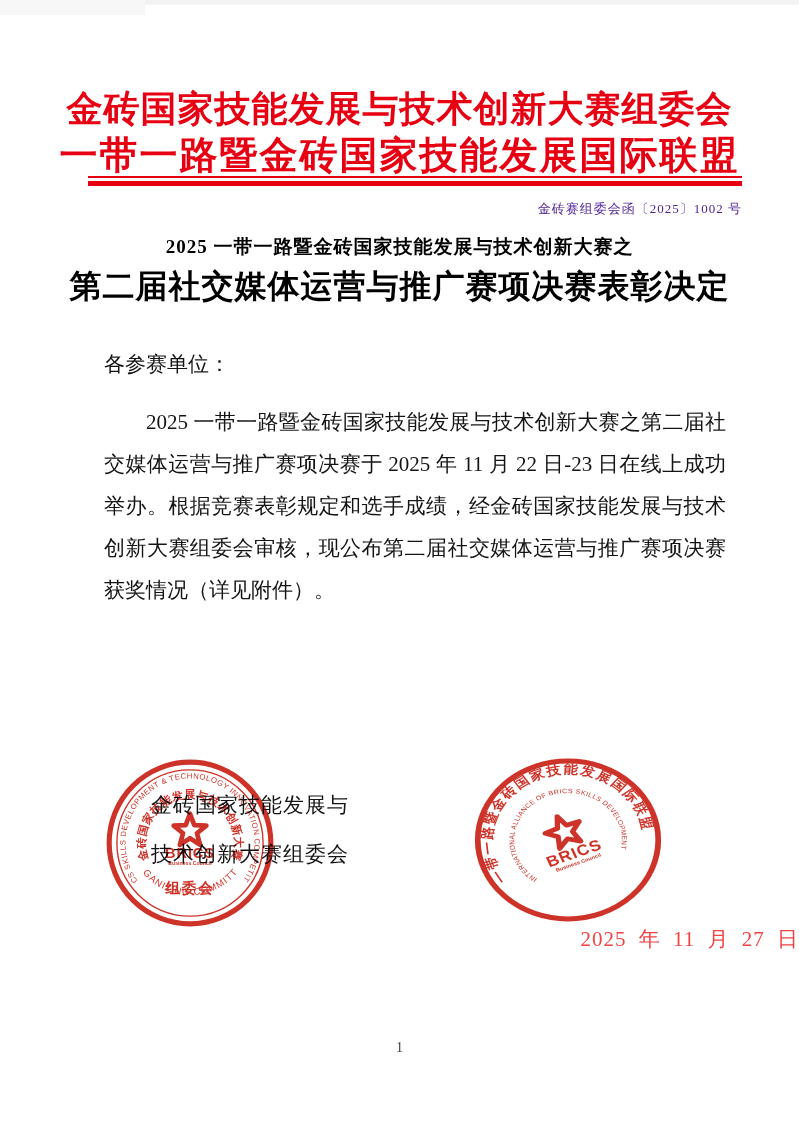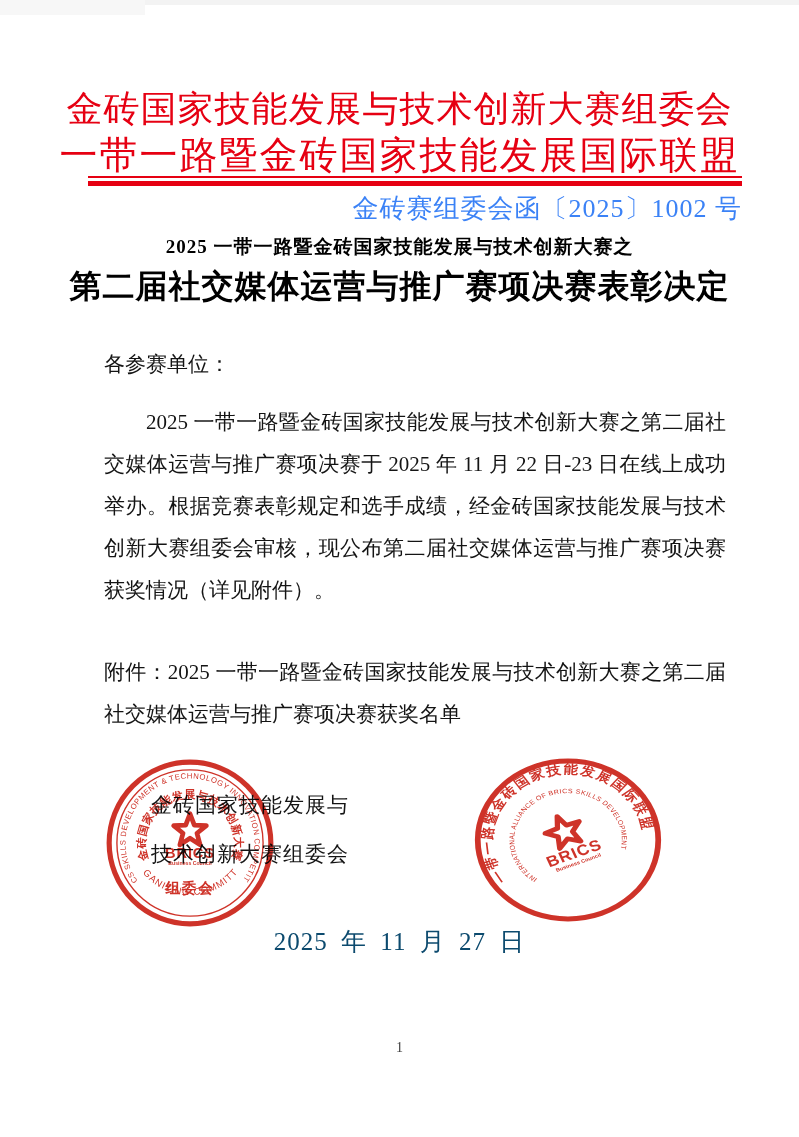"金砖国家技能发展与技术创新大赛组委会" .hdr { font-weight: normal -> bold }
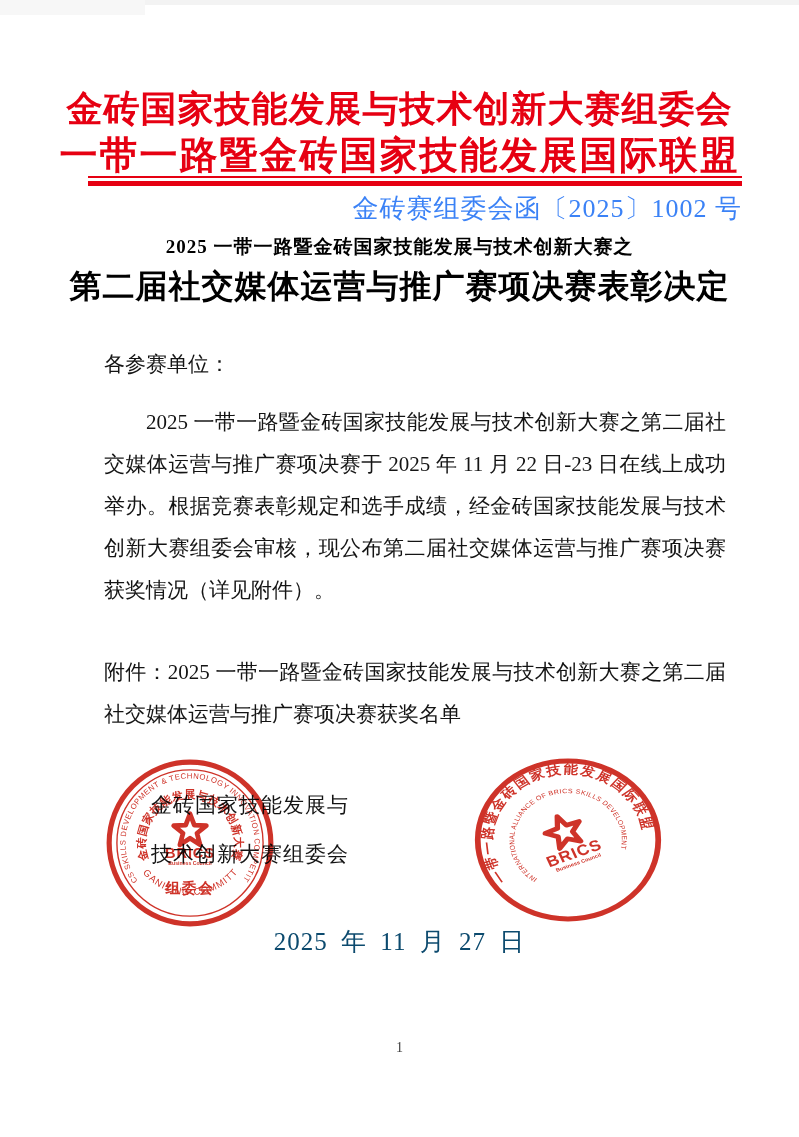"金砖赛组委会函〔2025〕1002 号" .docnum { color: #3b82f6 -> #4c1d95; font-size: 26px -> 13px }
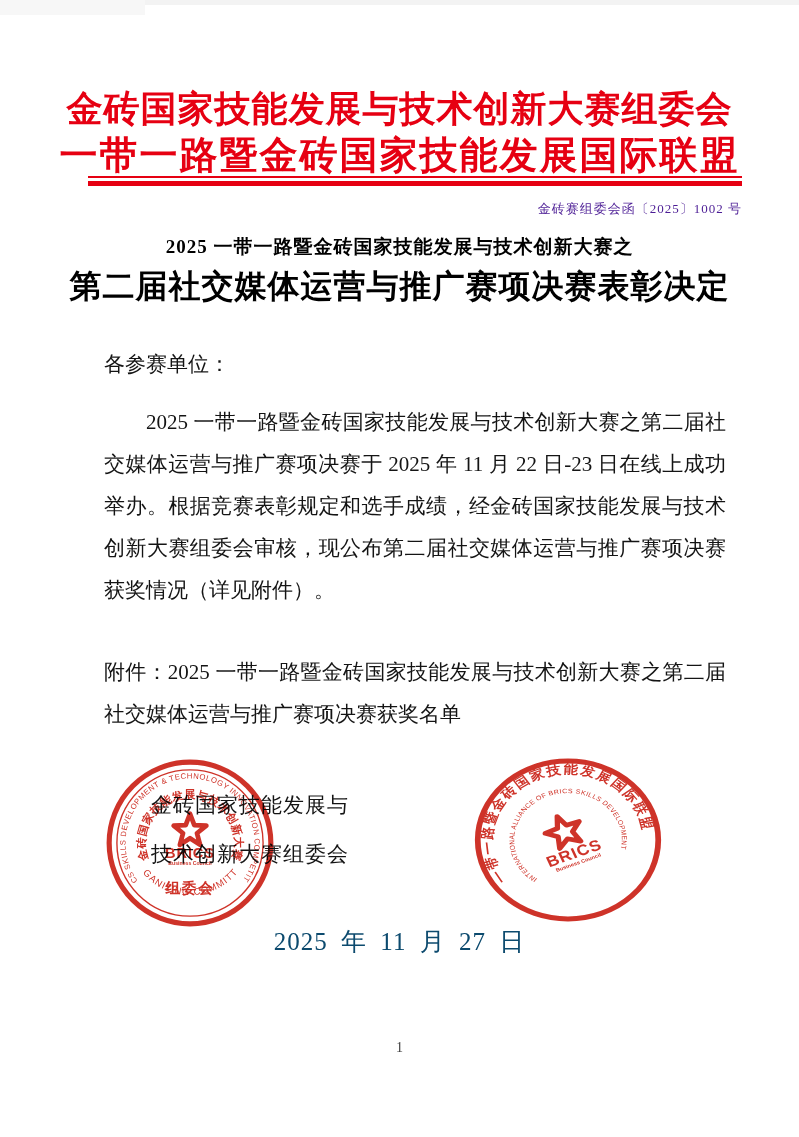"附件：2025" p.attach { html: <p>附件：2025 一带一路暨金砖国家技能发展与技术创新大赛之第二届社交媒体运营与推广赛项决赛获奖名单</p> -> none }
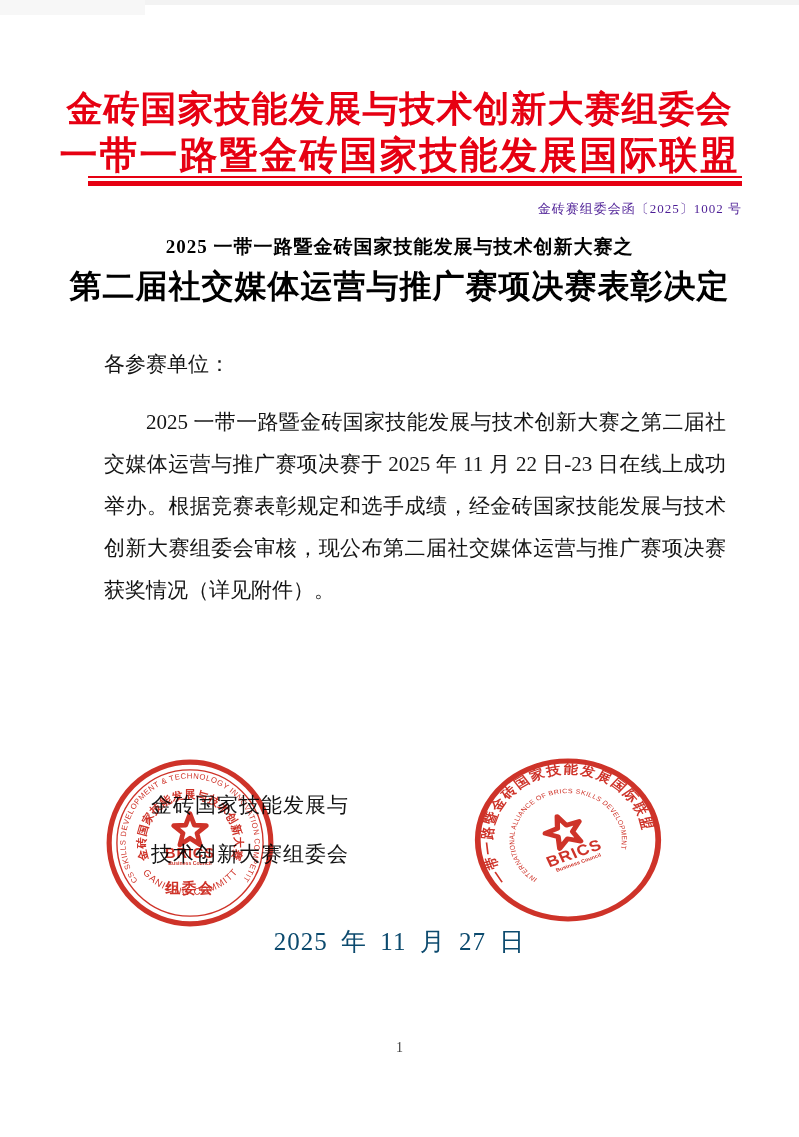"2025 年 11 月 27" .date-line { color: #0c4a6e -> #ef4444; font-size: 25px -> 21px; text-align: center -> right }
